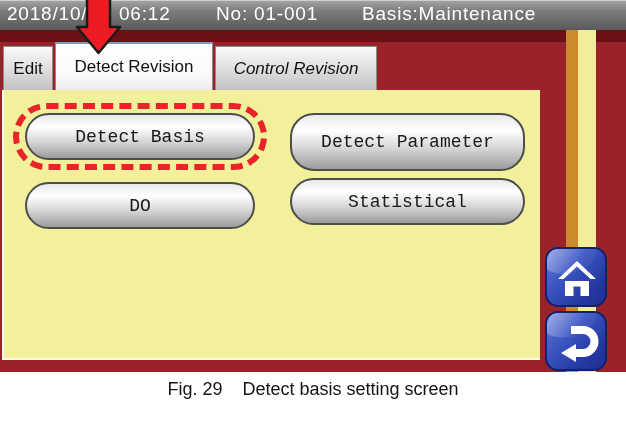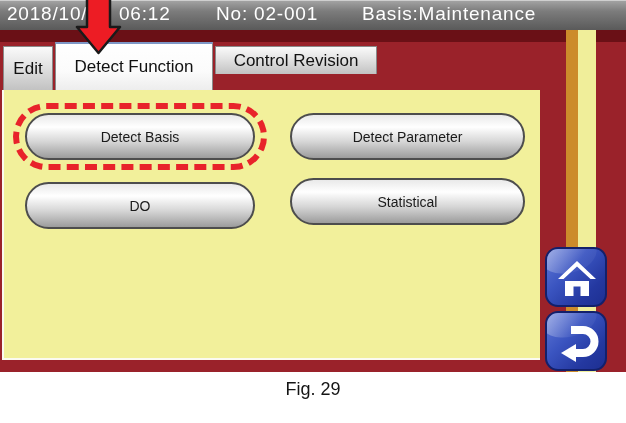"No: 02-001" span.st-no { text: 02-001 -> 01-001 }
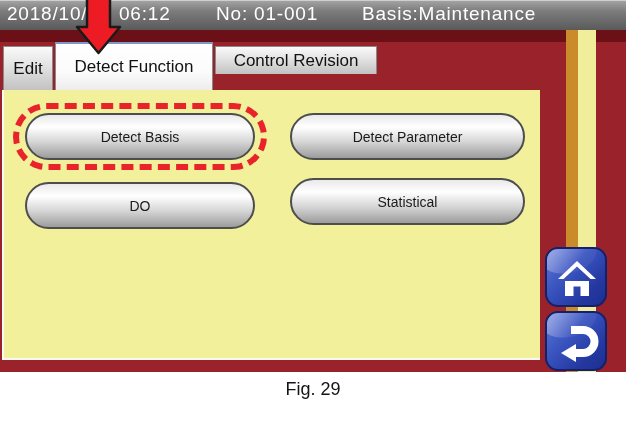"Detect Function" span { text: Function -> Revision }
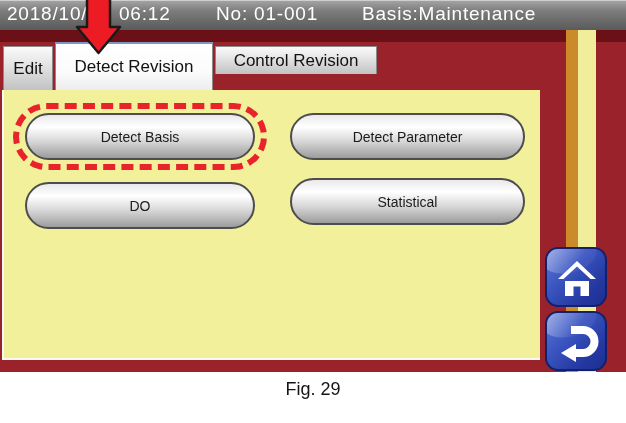"Control Revision" .tab-control { font-style: none -> italic; height: 28px -> 44px }
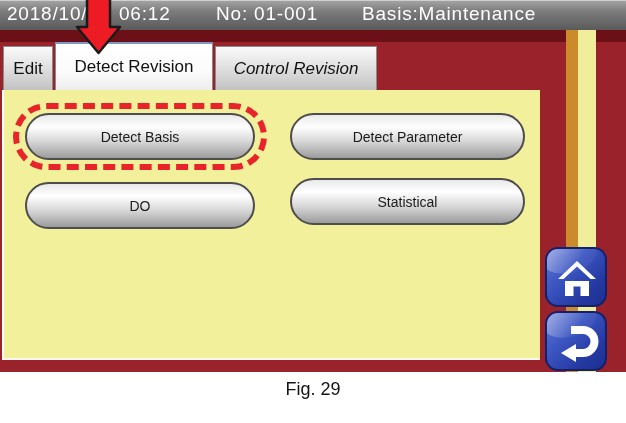"Detect Basis" .pill { font-family: none -> Liberation Mono, monospace; font-size: 14px -> 18px }
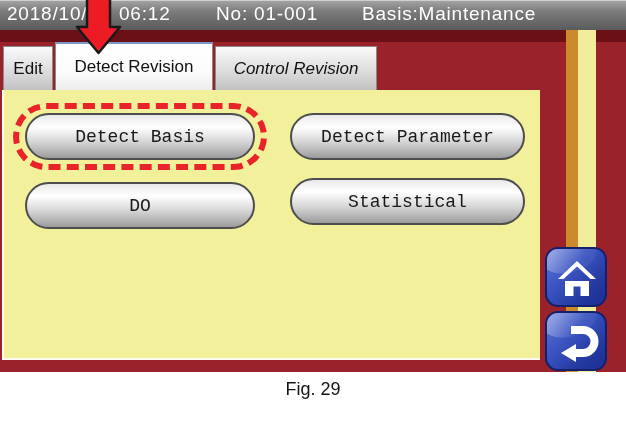"Detect Parameter" .btn-param { height: 47px -> 58px }
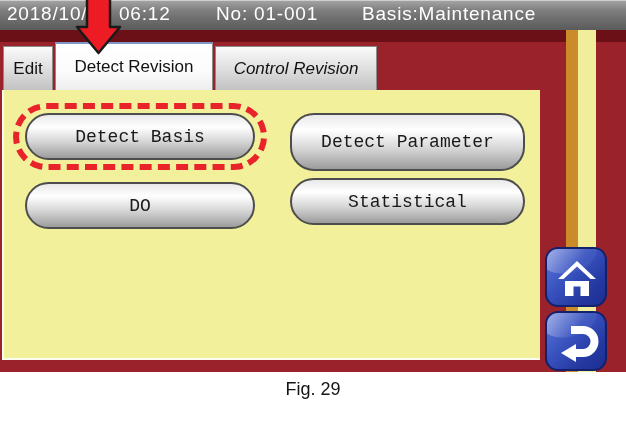"Detect basis setting screen" span { html: none -> <span>Detect basis setting screen</span> }
